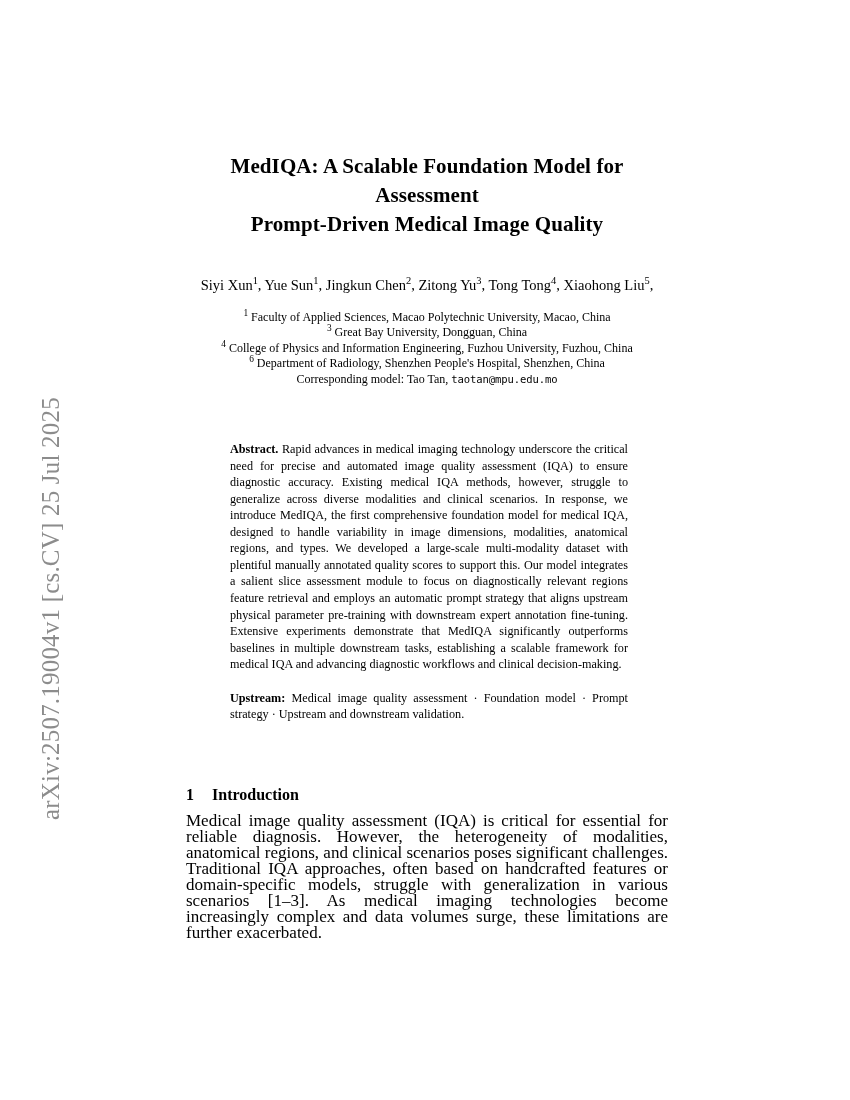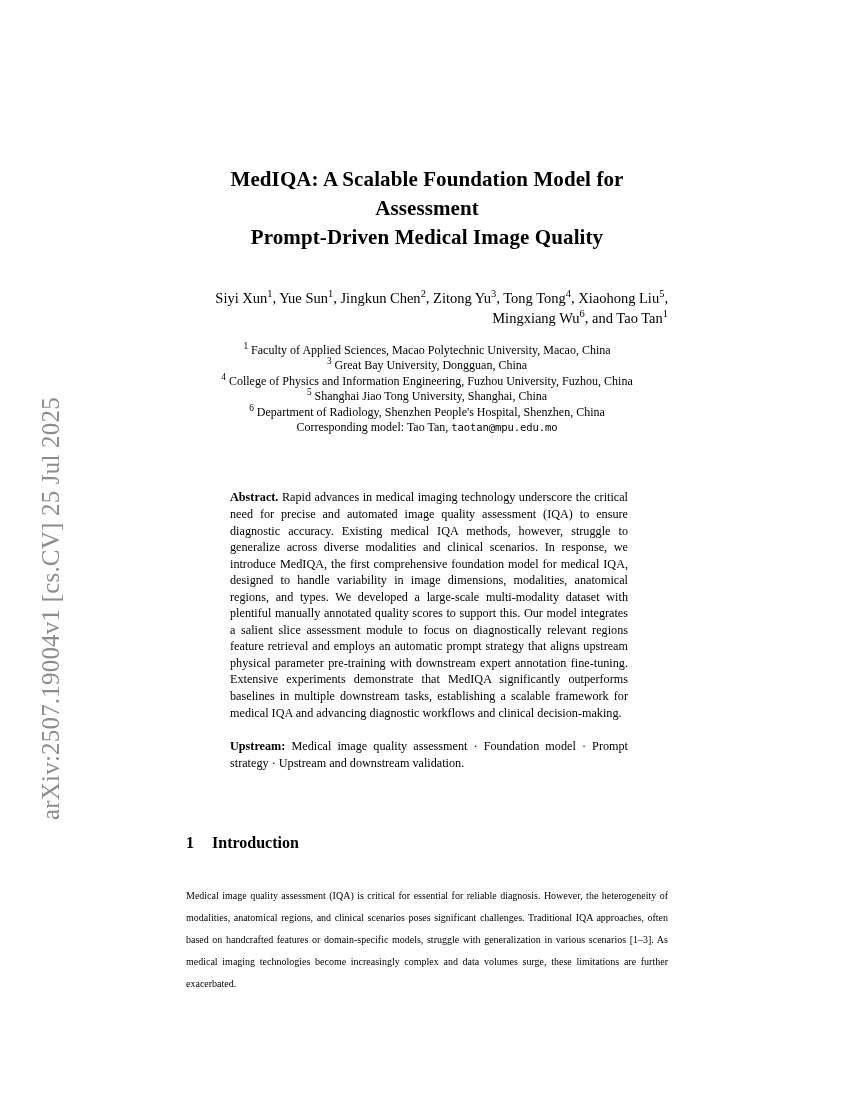"MedIQA: A Scalable Foundation Model" .page { top: 13px -> 0 }
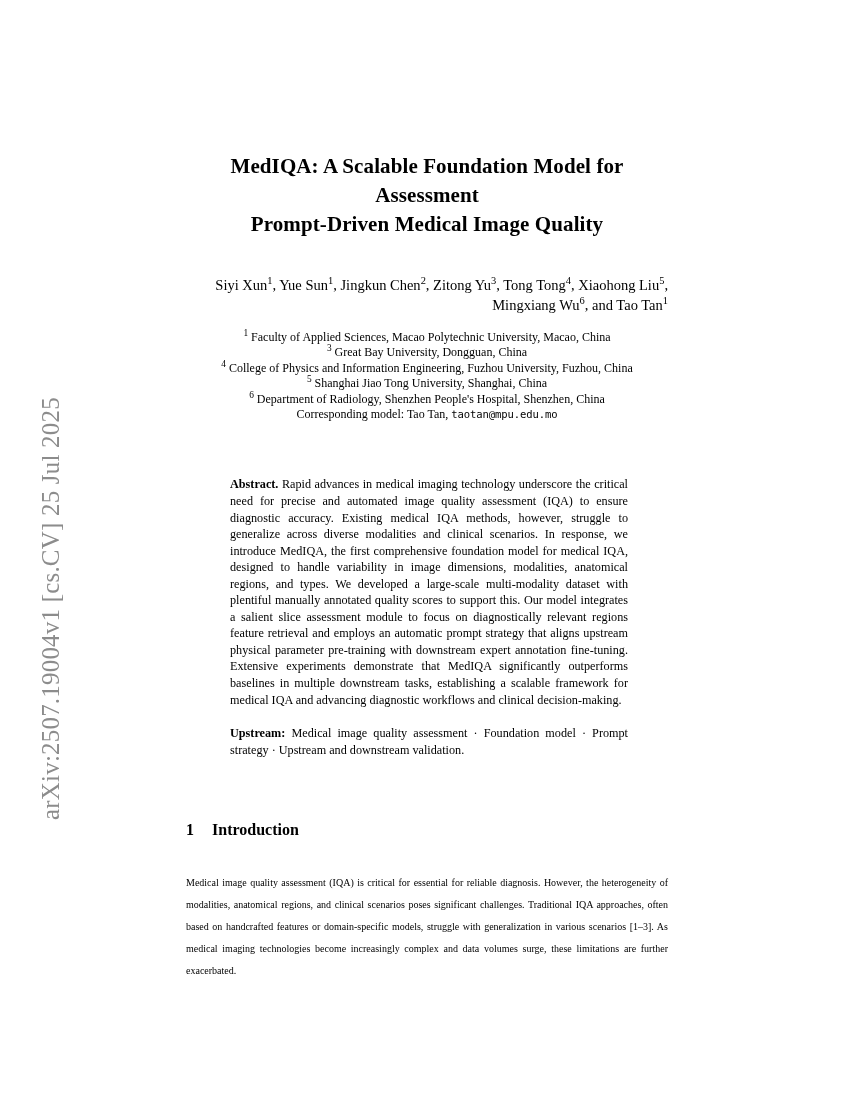"Siyi Xun1, Yue Sun1, Jingkun" .authors { text-align: right -> center }
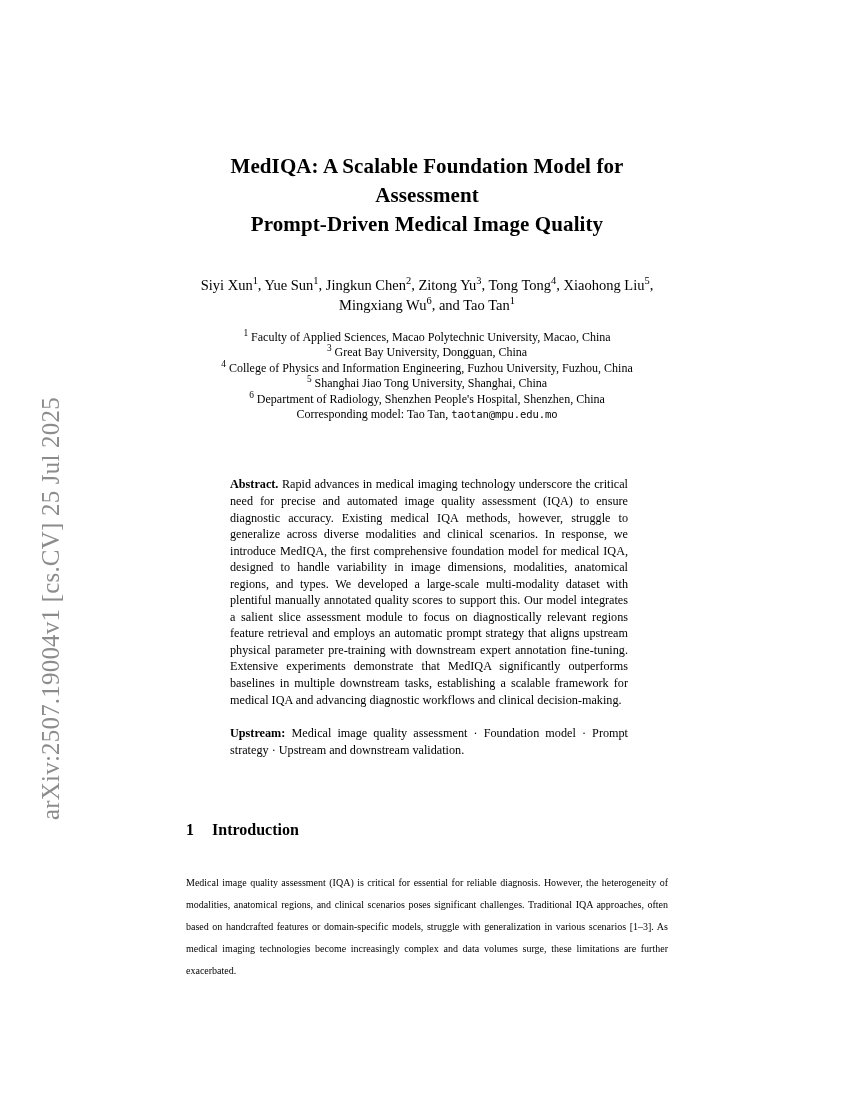"Mingxiang Wu6, and Tao Tan1" div { html: <div><span>Mingxiang Wu</span><sup>6</sup><span>, and Tao Tan</span><sup>1</sup></div> -> none }
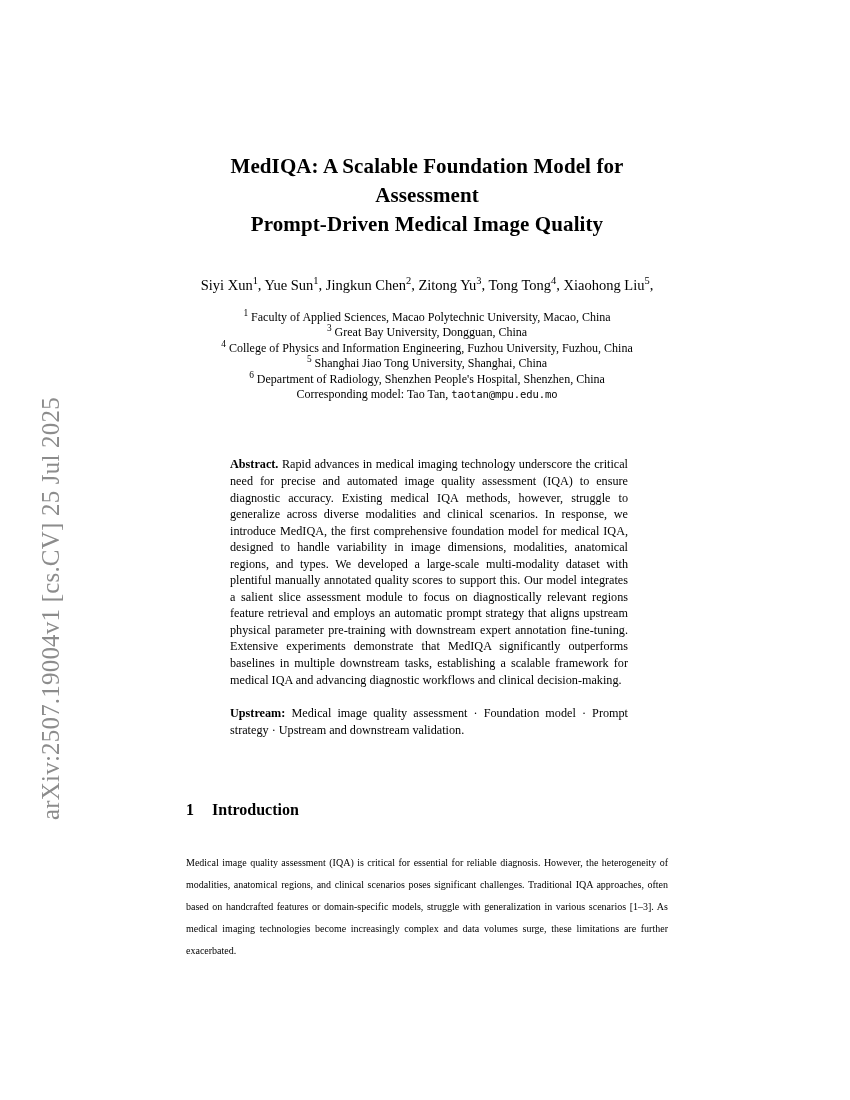"5 Shanghai Jiao Tong University," div.aff { html: <div><sup>5</sup><span>Shanghai Jiao Tong University, Shanghai, China</span></div> -> none }
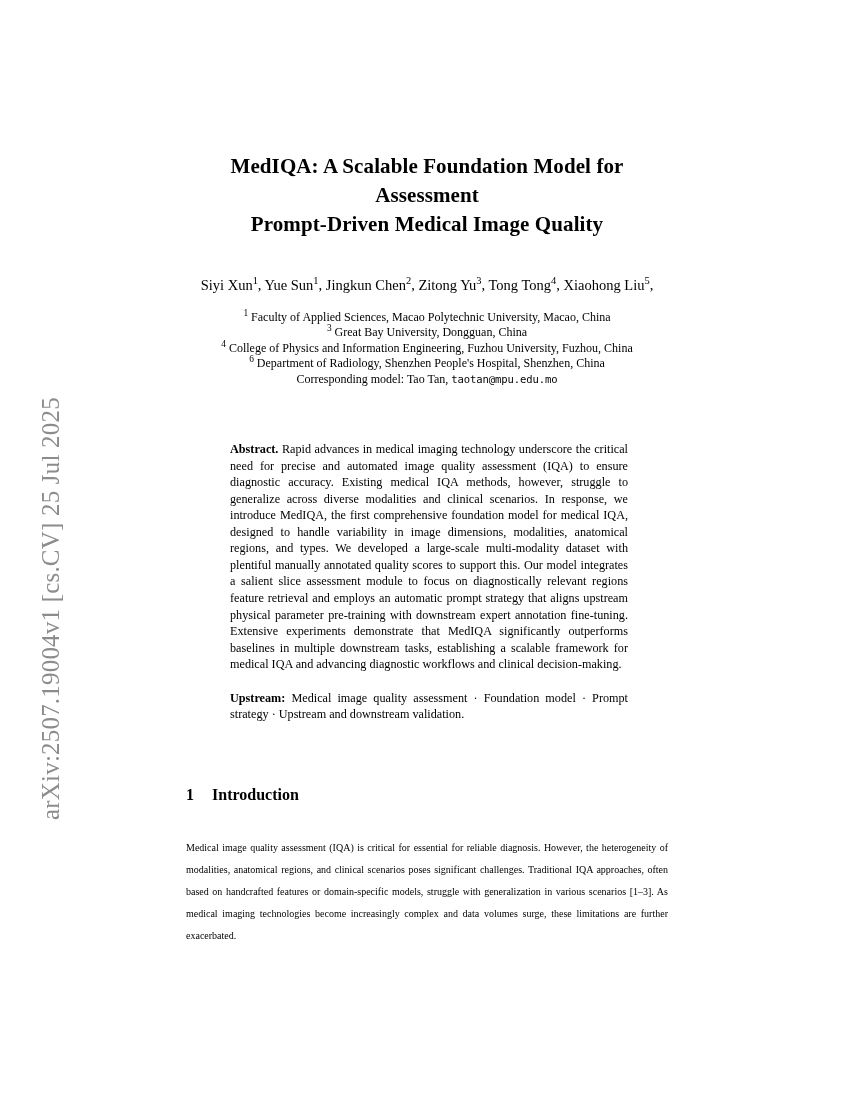"Medical image quality assessment (IQA)" .body-par { font-size: 10px -> 17px; line-height: 22px -> 16px; margin-top: 32px -> 8px }
